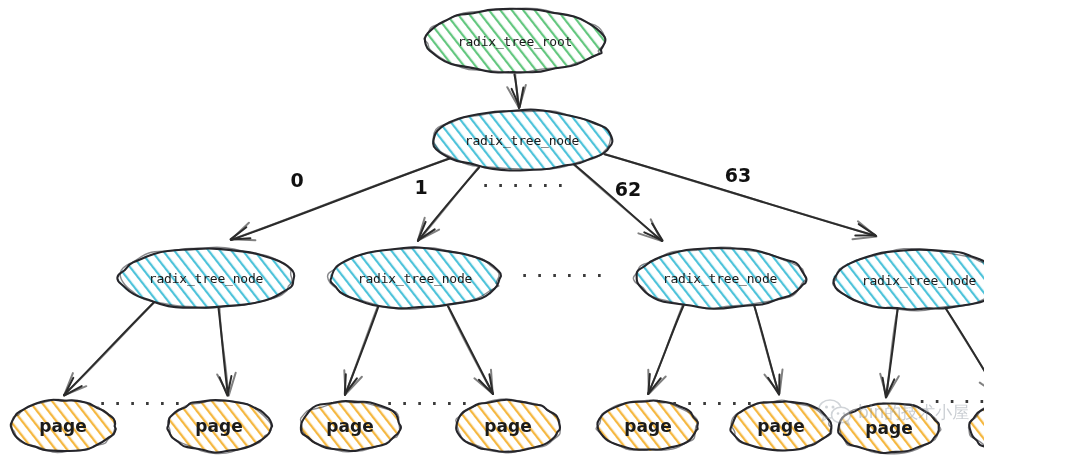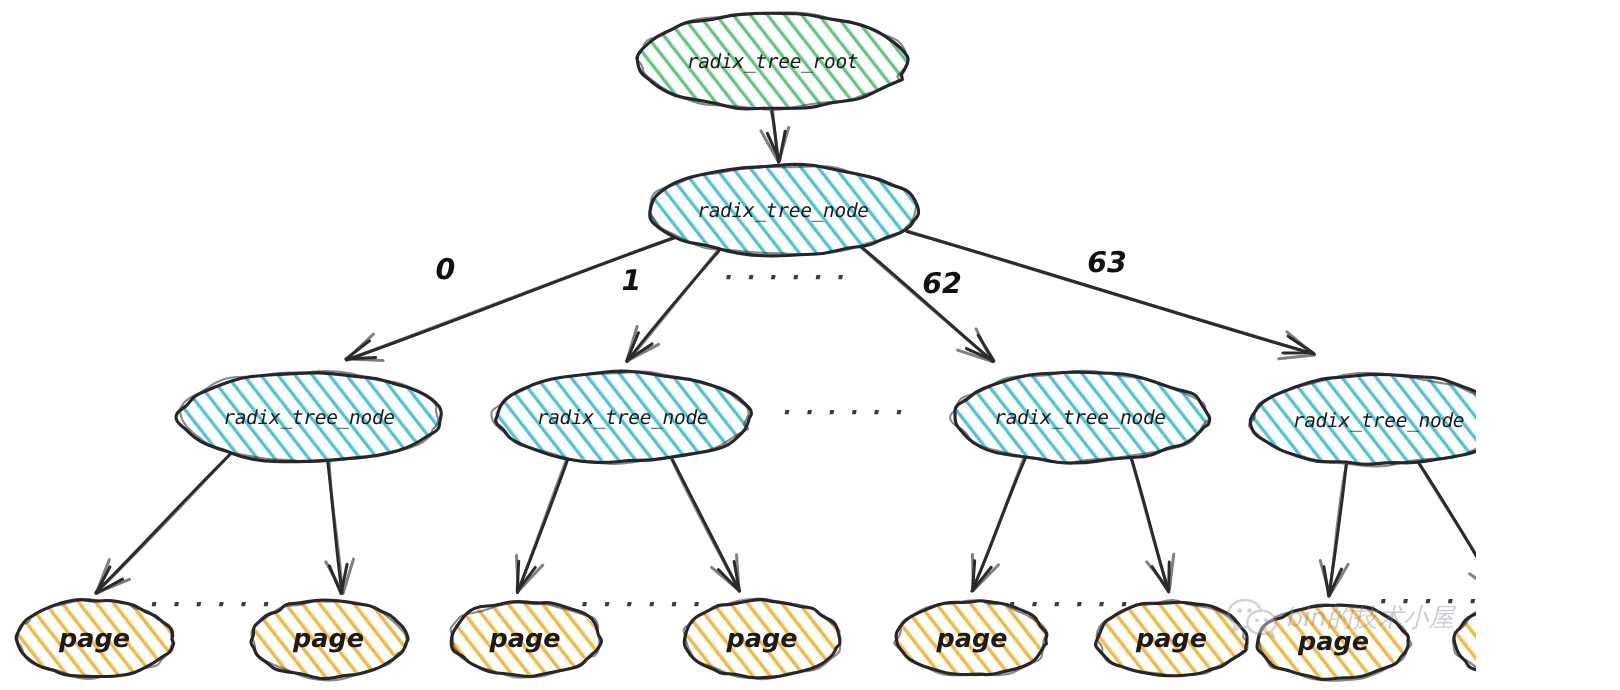"radix_tree_root" #canvas-wrap { font-style: italic -> none }
